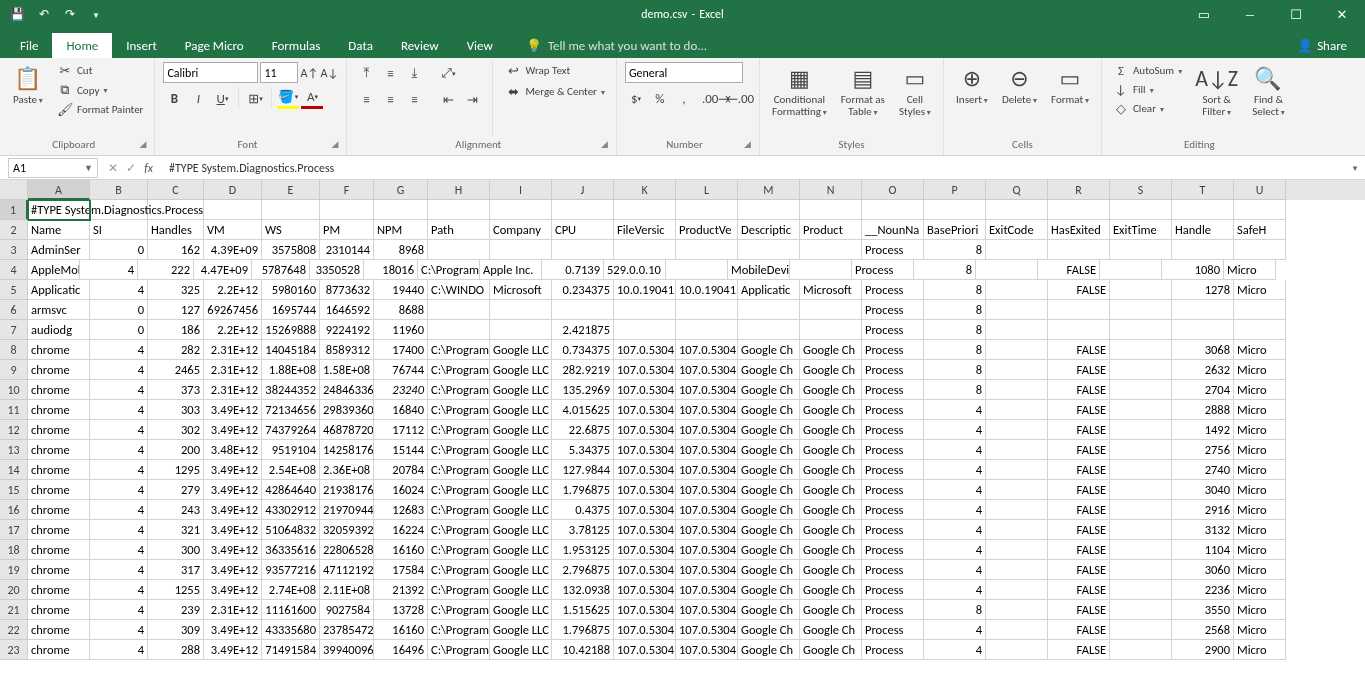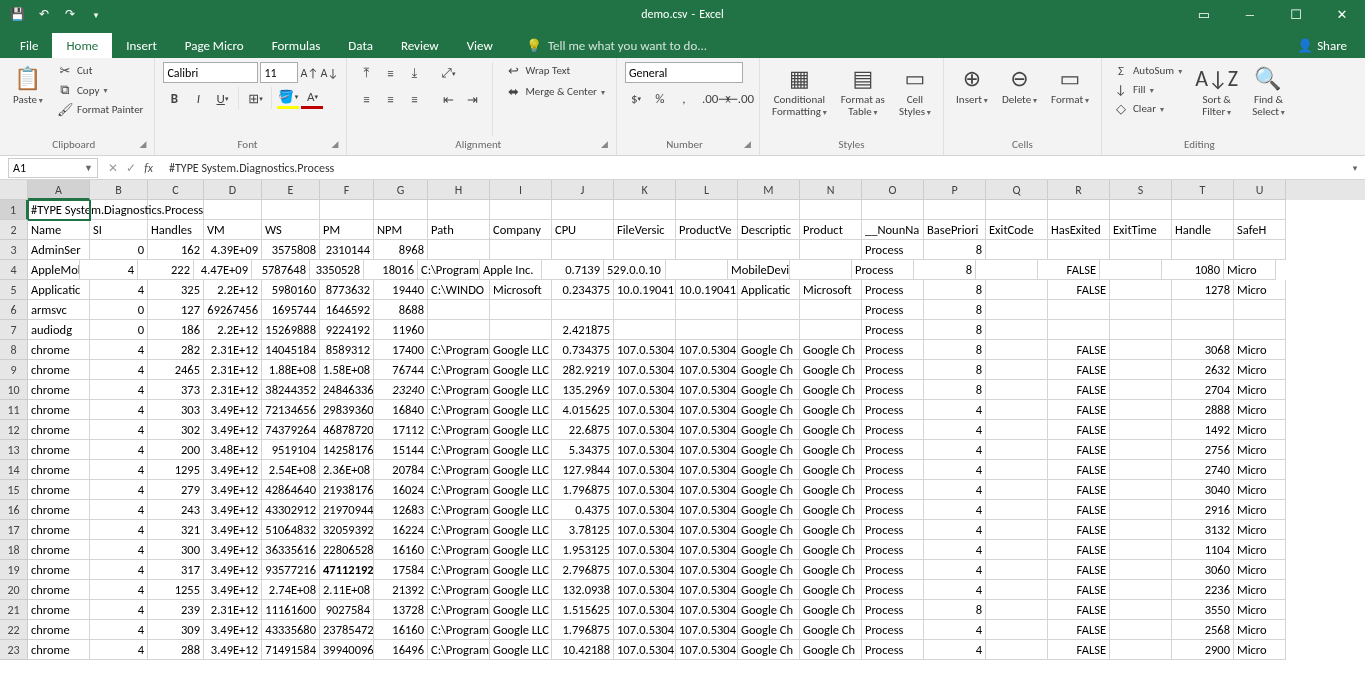"47112192" div.cell { font-weight: bold -> none }
